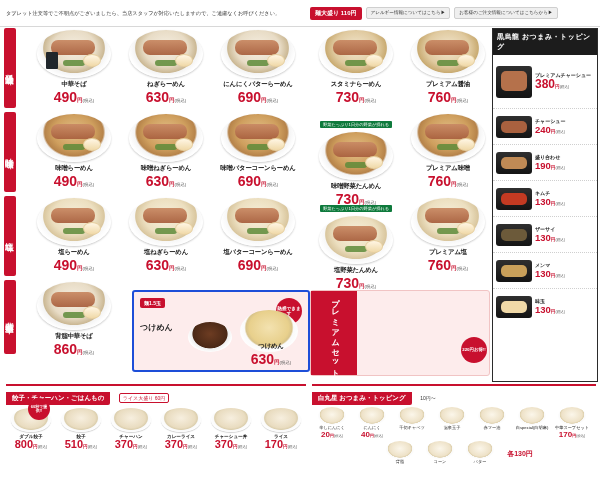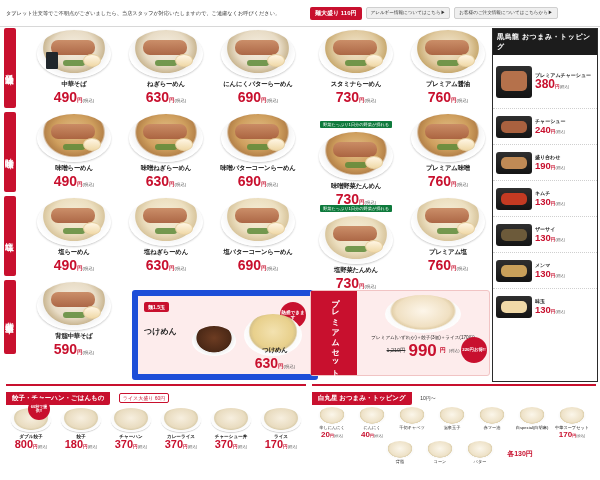"つけめん" .tsuke { border: 6px solid #1d4ed8 -> 2px solid #1d4ed8 }
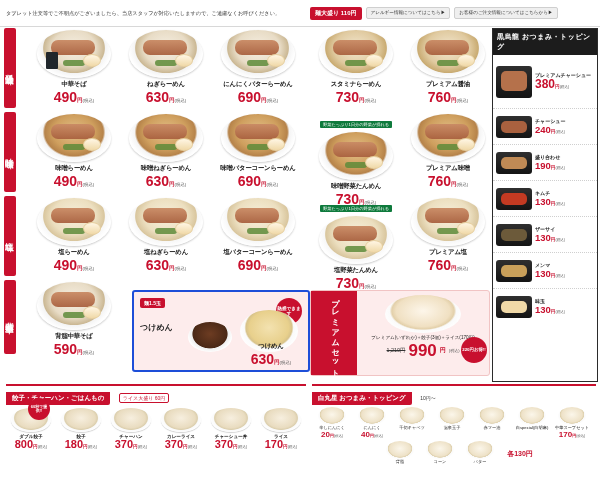"590" span { text: 590 -> 860 }
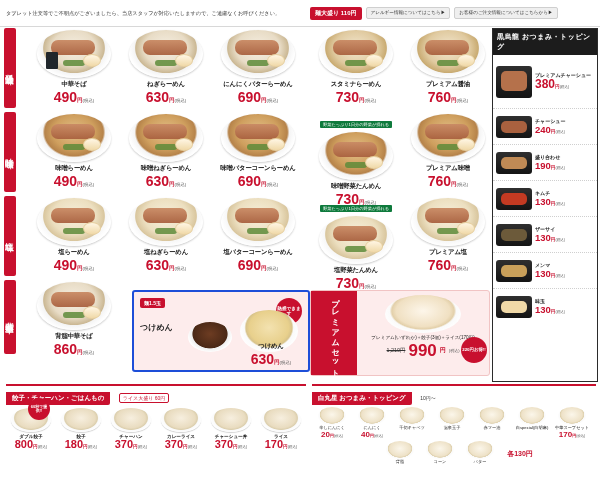"990" div.premset-body { html: <div> <div></div> <div>プレミアム(いずれか)＋餃子(3個)＋ライス(170円)</div> <div> <span>1,210円</span> <span>990</span> <span>円</span> <span>(税込)</span> </div> </div> -> none }
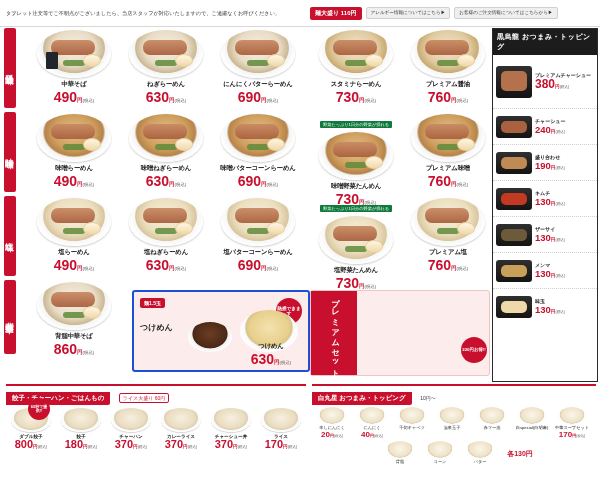"180" span { text: 180 -> 510 }
